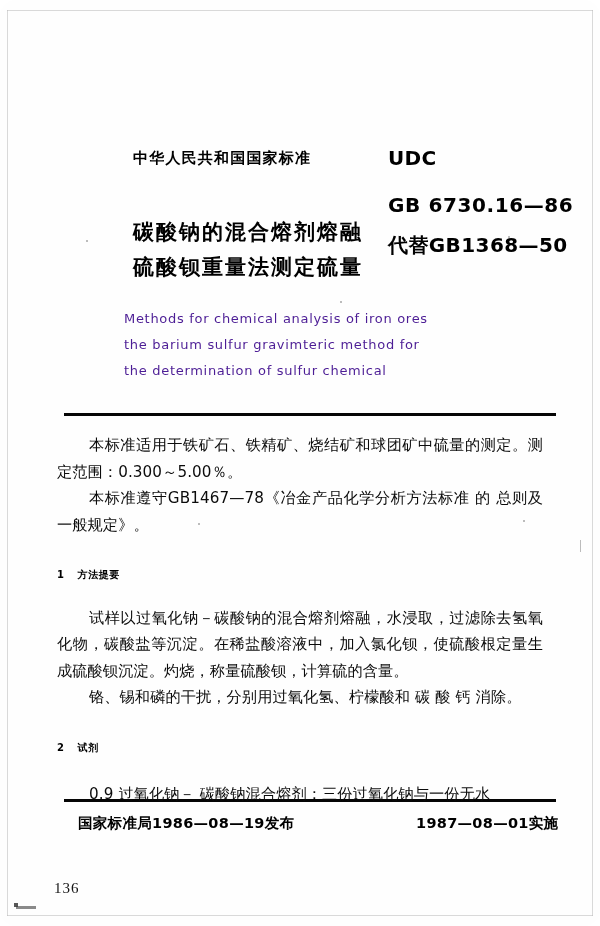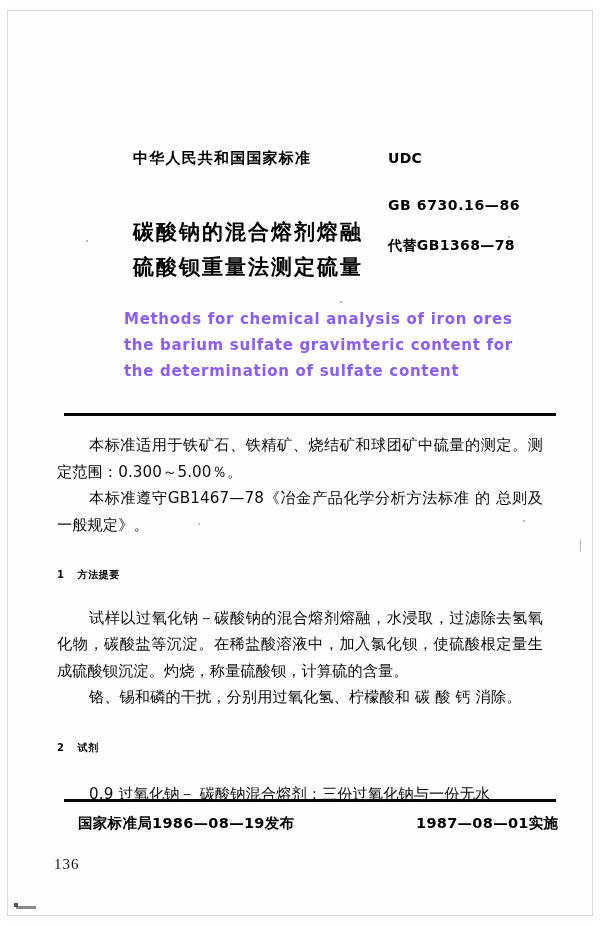"UDC" .code-line { font-size: 14px -> 20px }
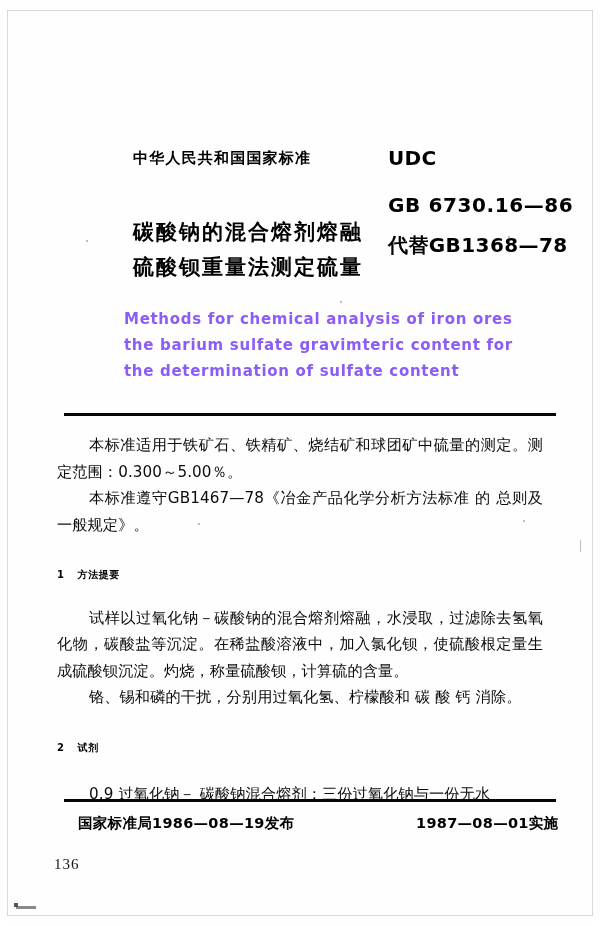"代替GB1368—78" div.code-line { text: 78 -> 50 }
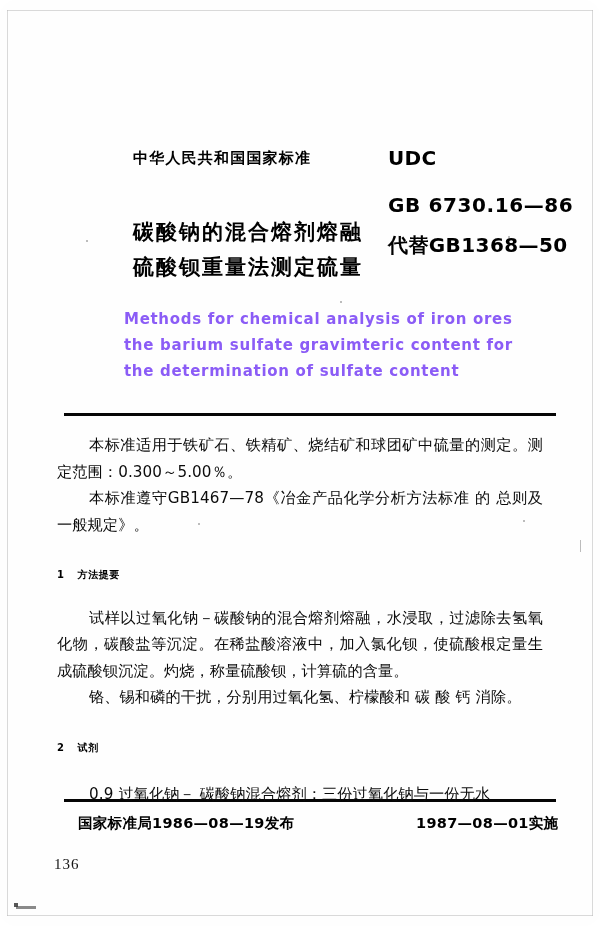"Methods for chemical analysis of" .en-line { color: #8b5cf6 -> #4c1d95; font-size: 15px -> 13px; font-weight: bold -> normal }
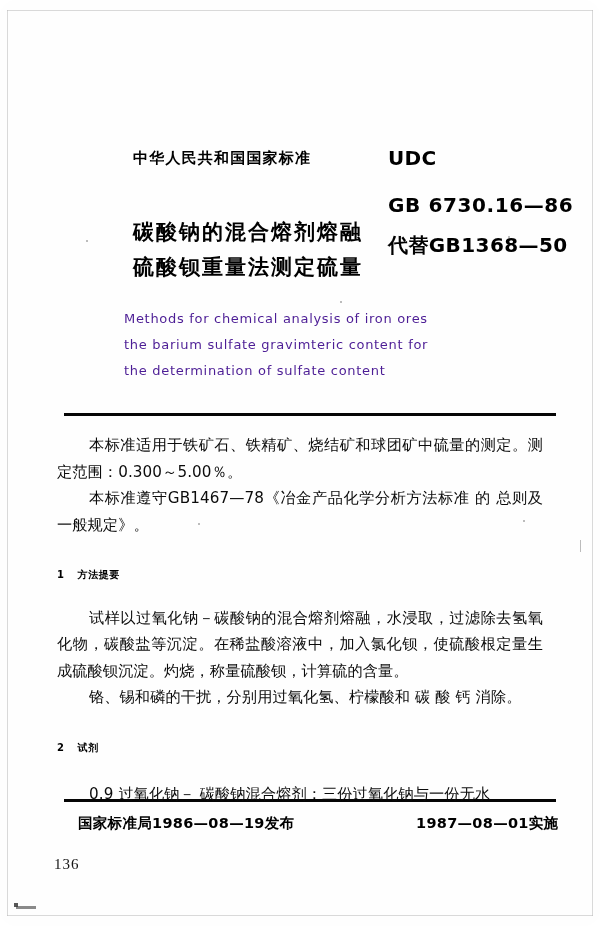"the barium sulfate gravimteric content" div.en-line { text: sulfate gravimteric content -> sulfur gravimteric method }
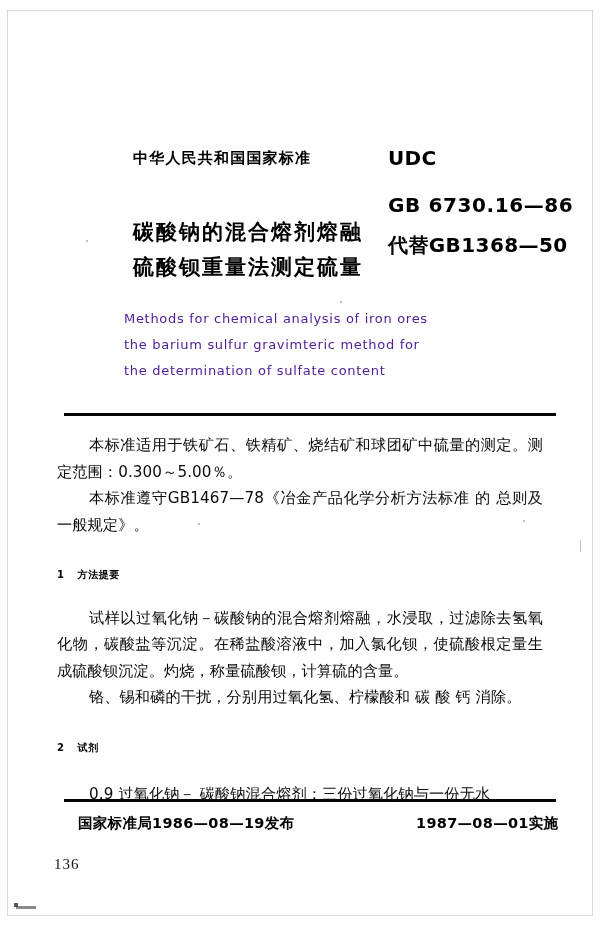"the determination of sulfate content" div.en-line { text: sulfate content -> sulfur chemical }
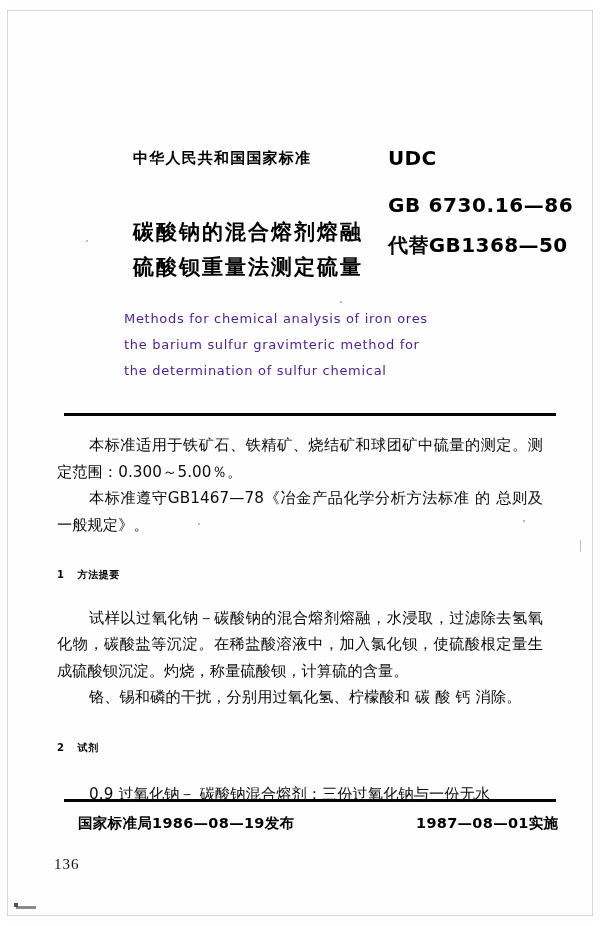"136" #page-number { top: 854px -> 878px }
